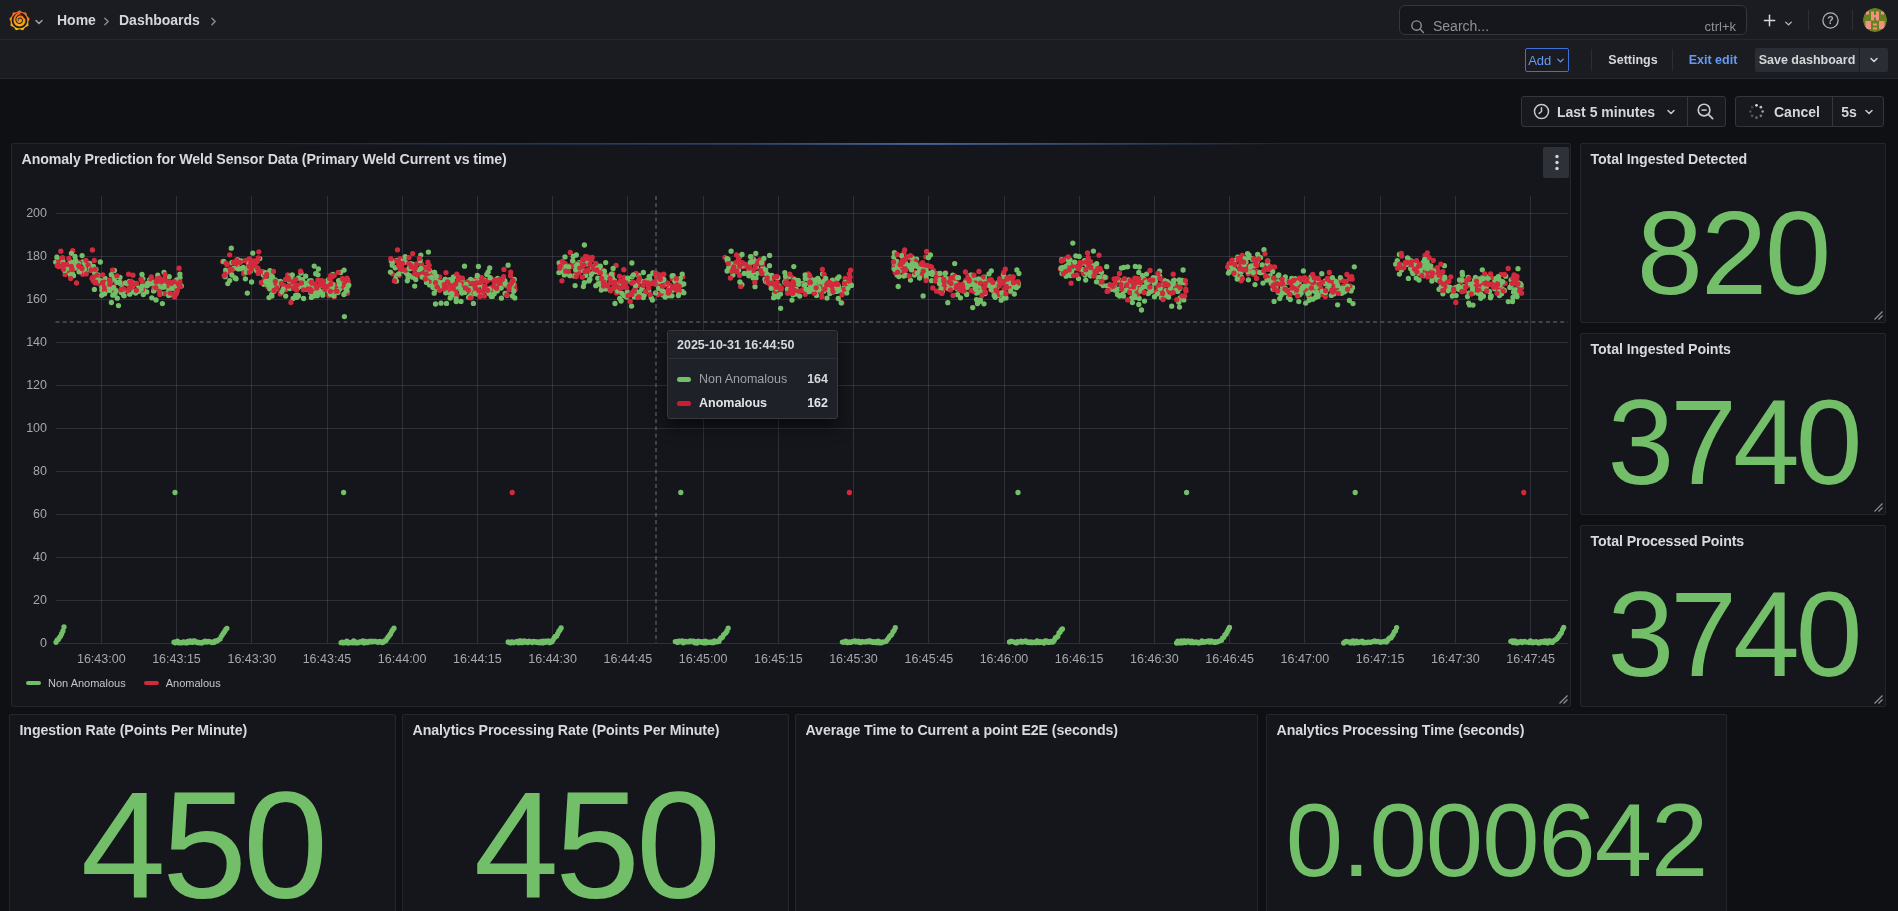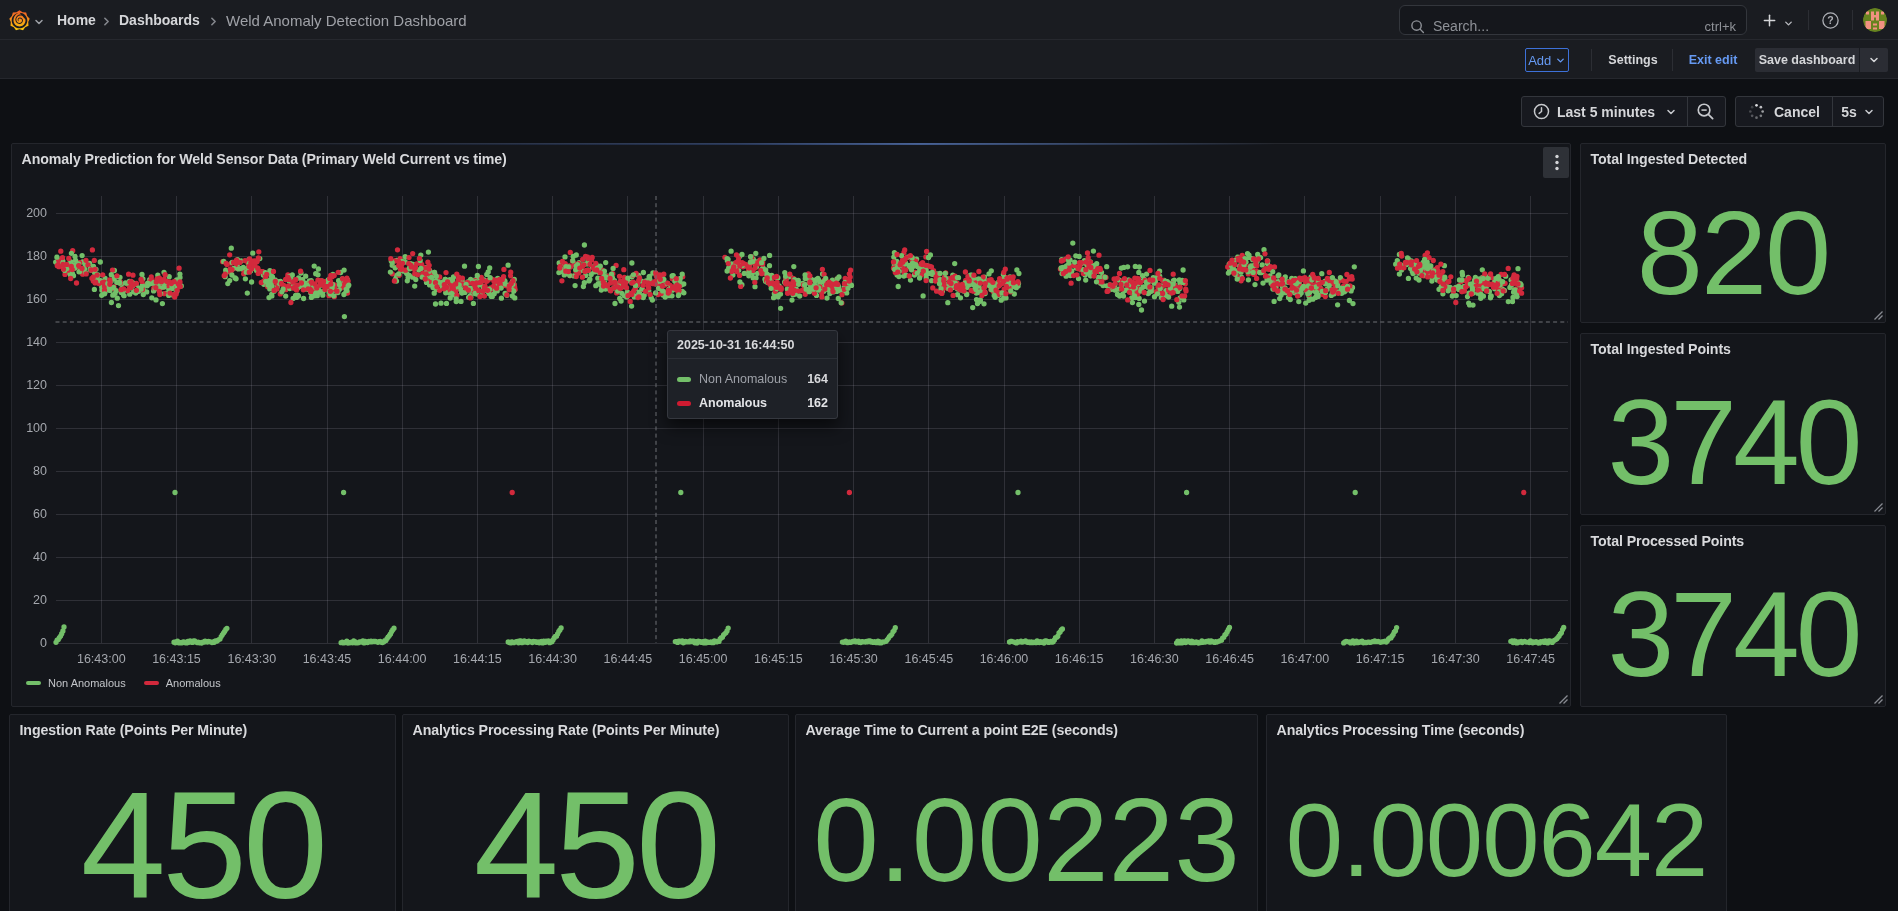"Weld Anomaly Detection Dashboard" div.crumb { html: <div>Weld Anomaly Detection Dashboard</div> -> none }
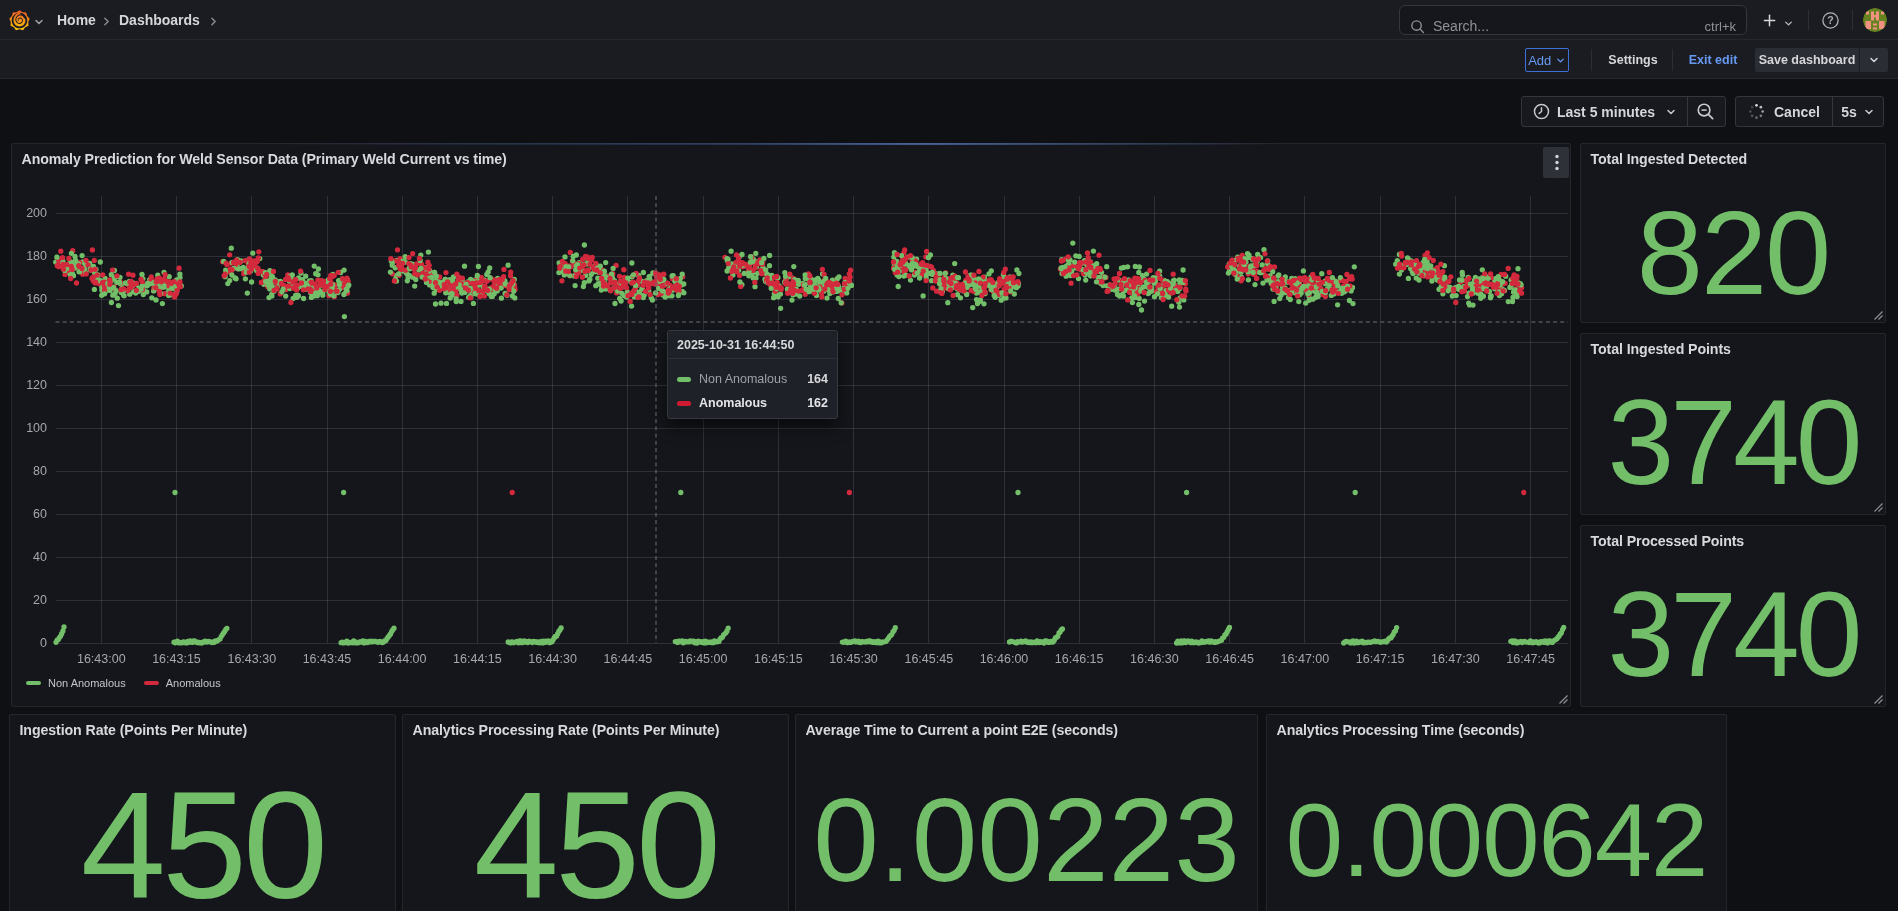"0.00223" div.statv { html: <div>0.00223</div> -> none }
